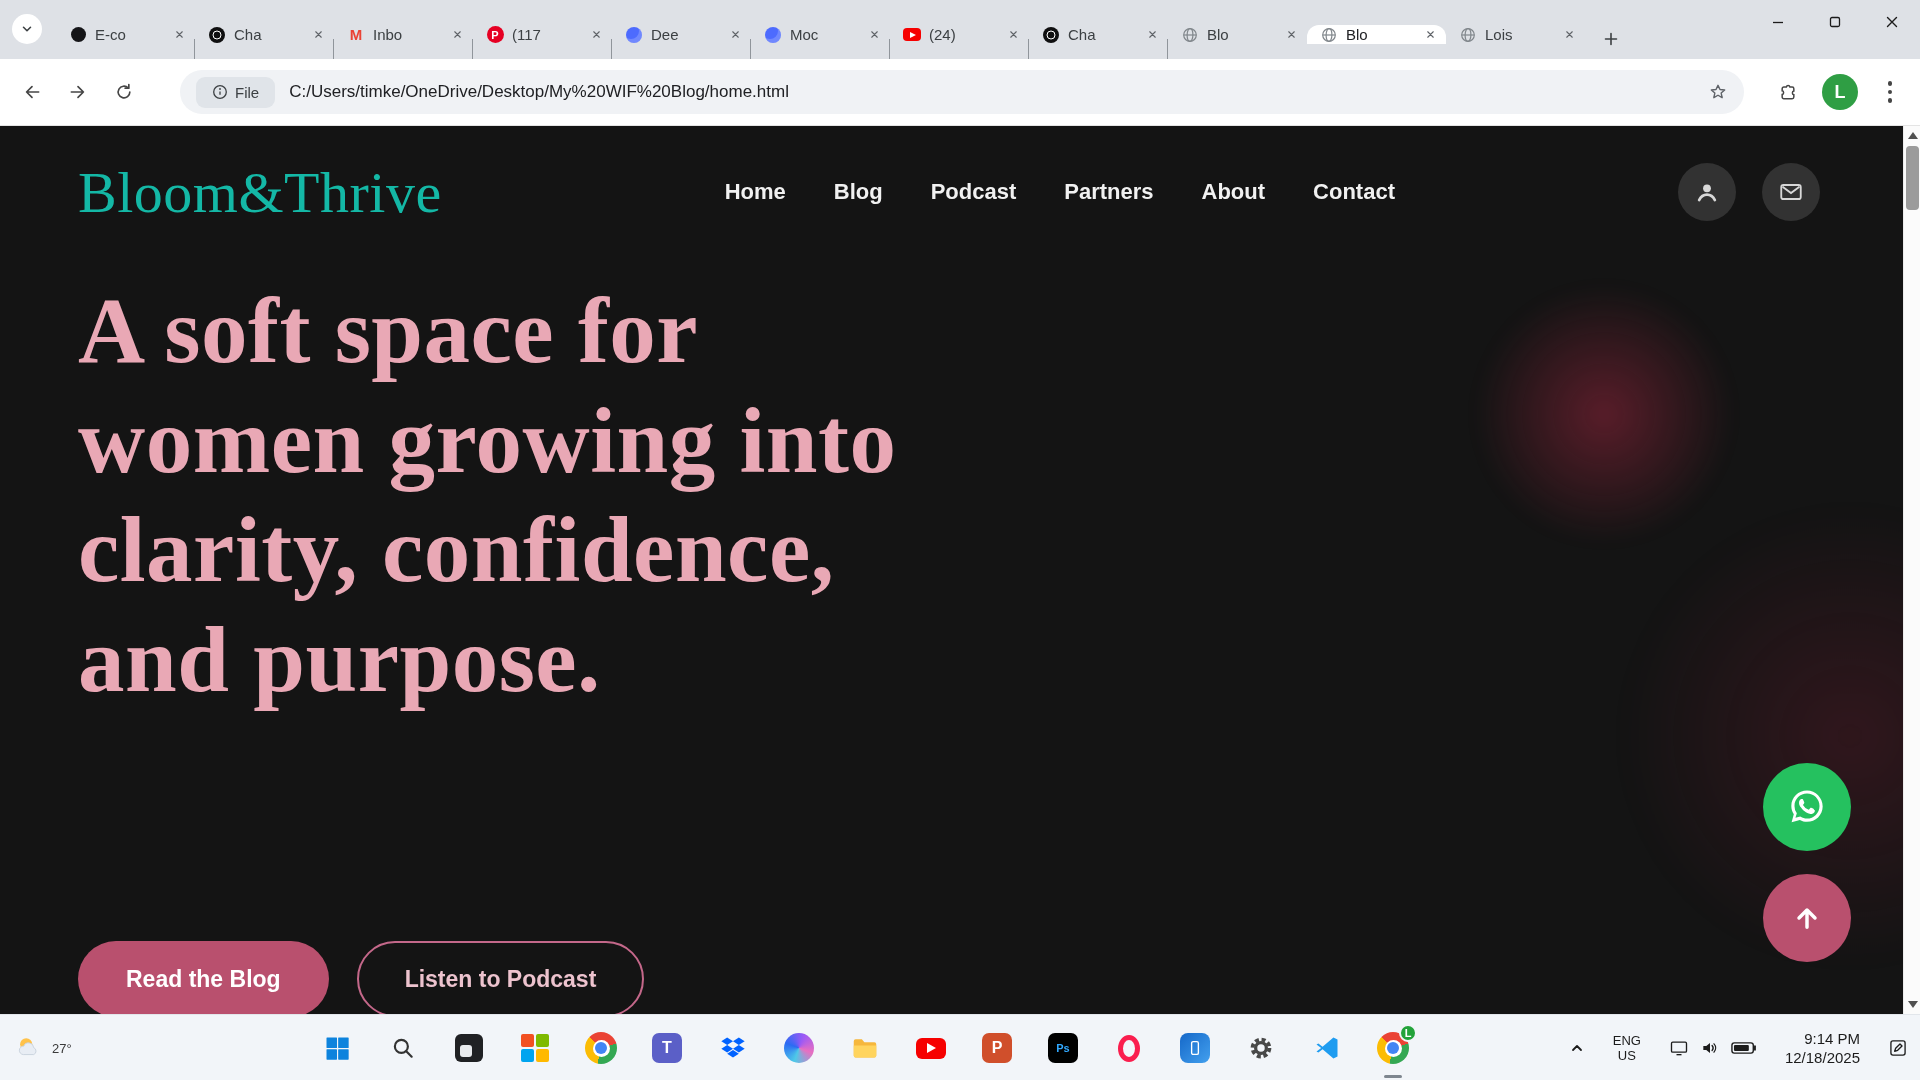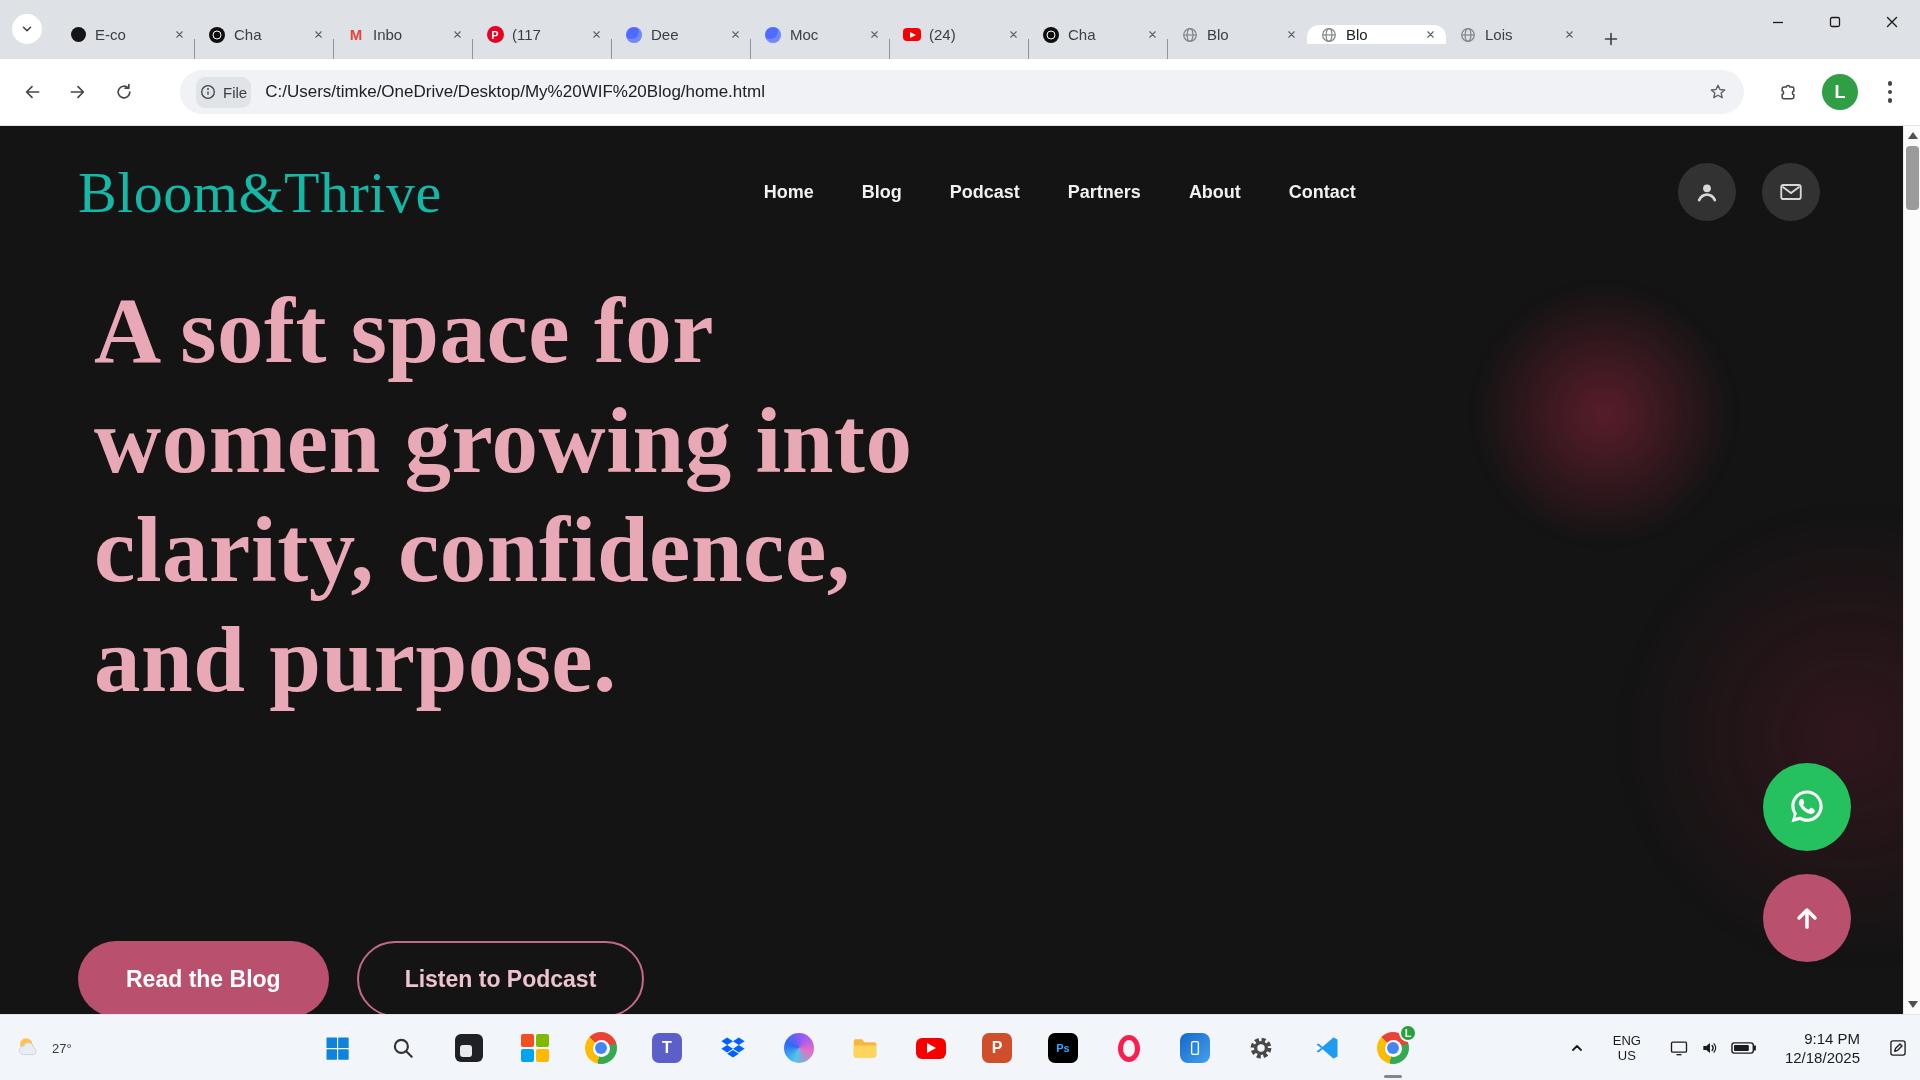"File" .chip { padding: 0 4px -> 0 16px }
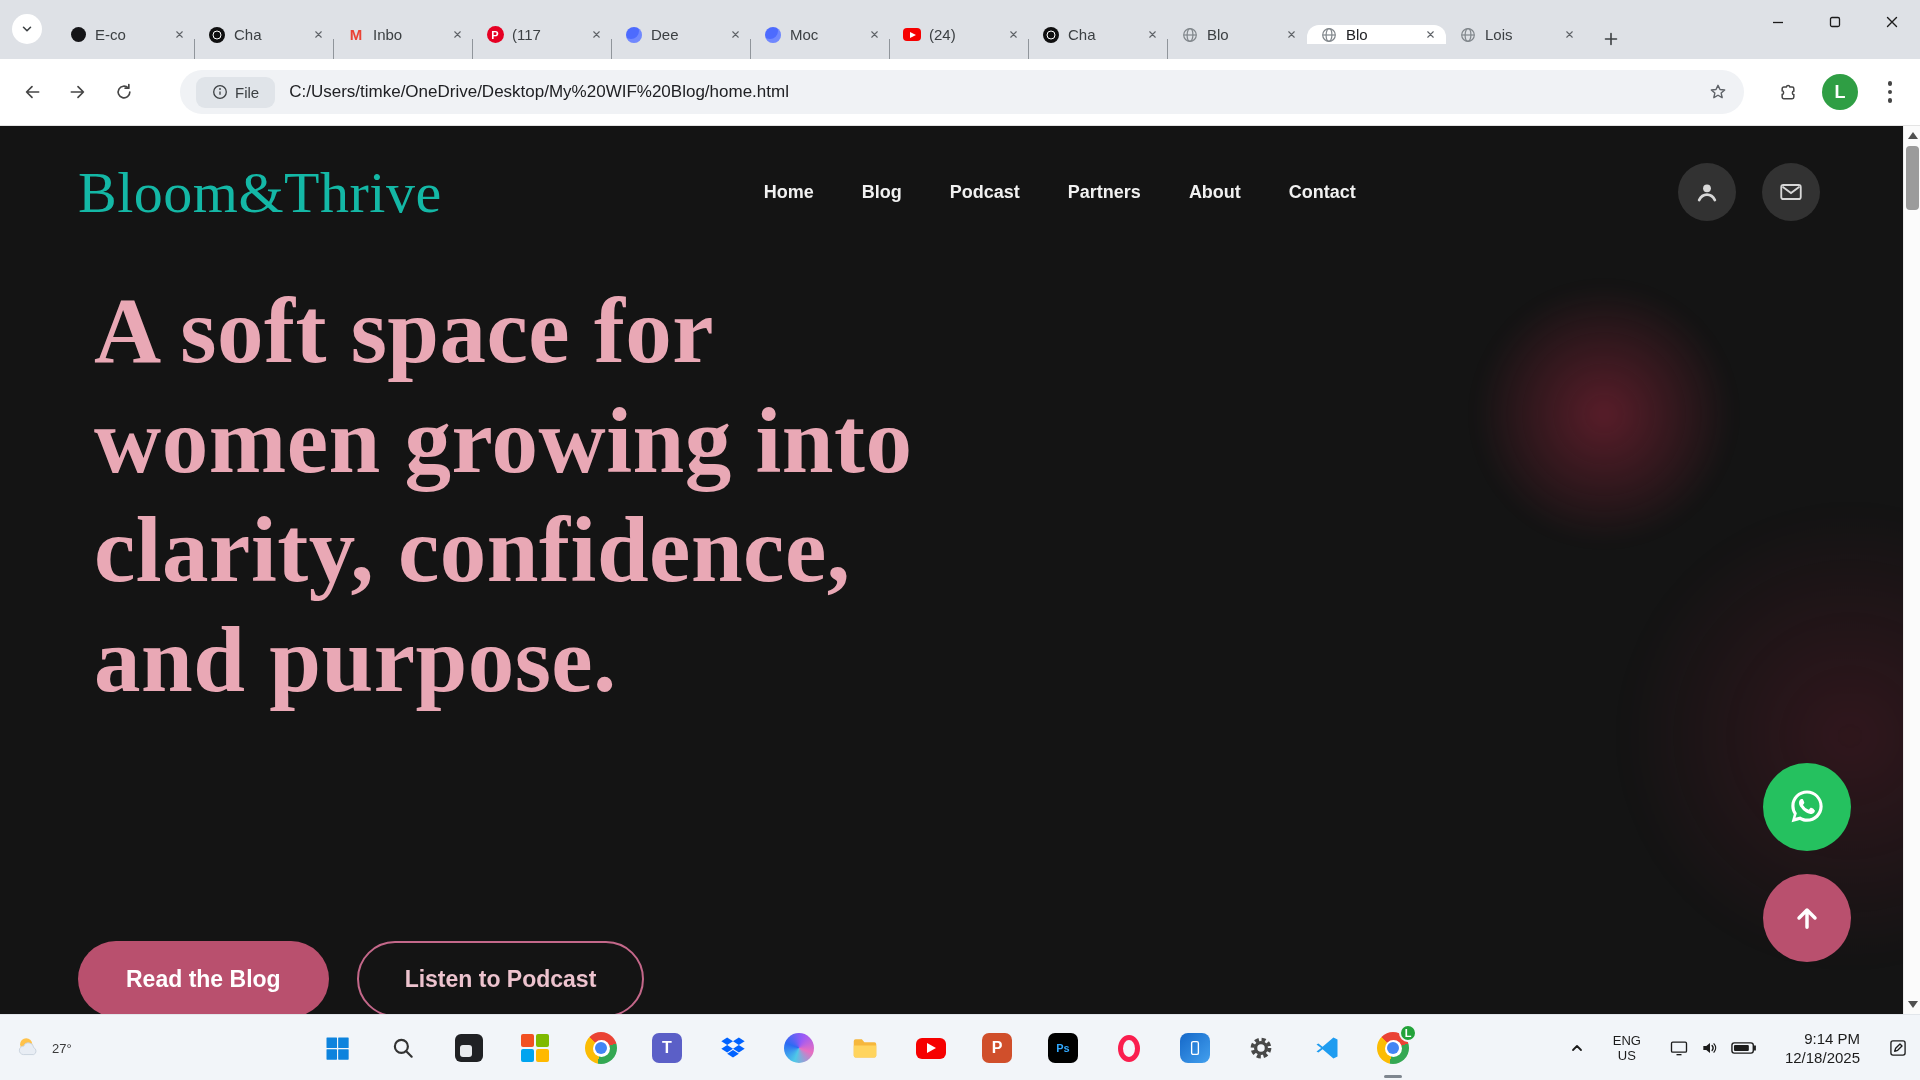"Home" .nav a { font-size: 18px -> 22px }
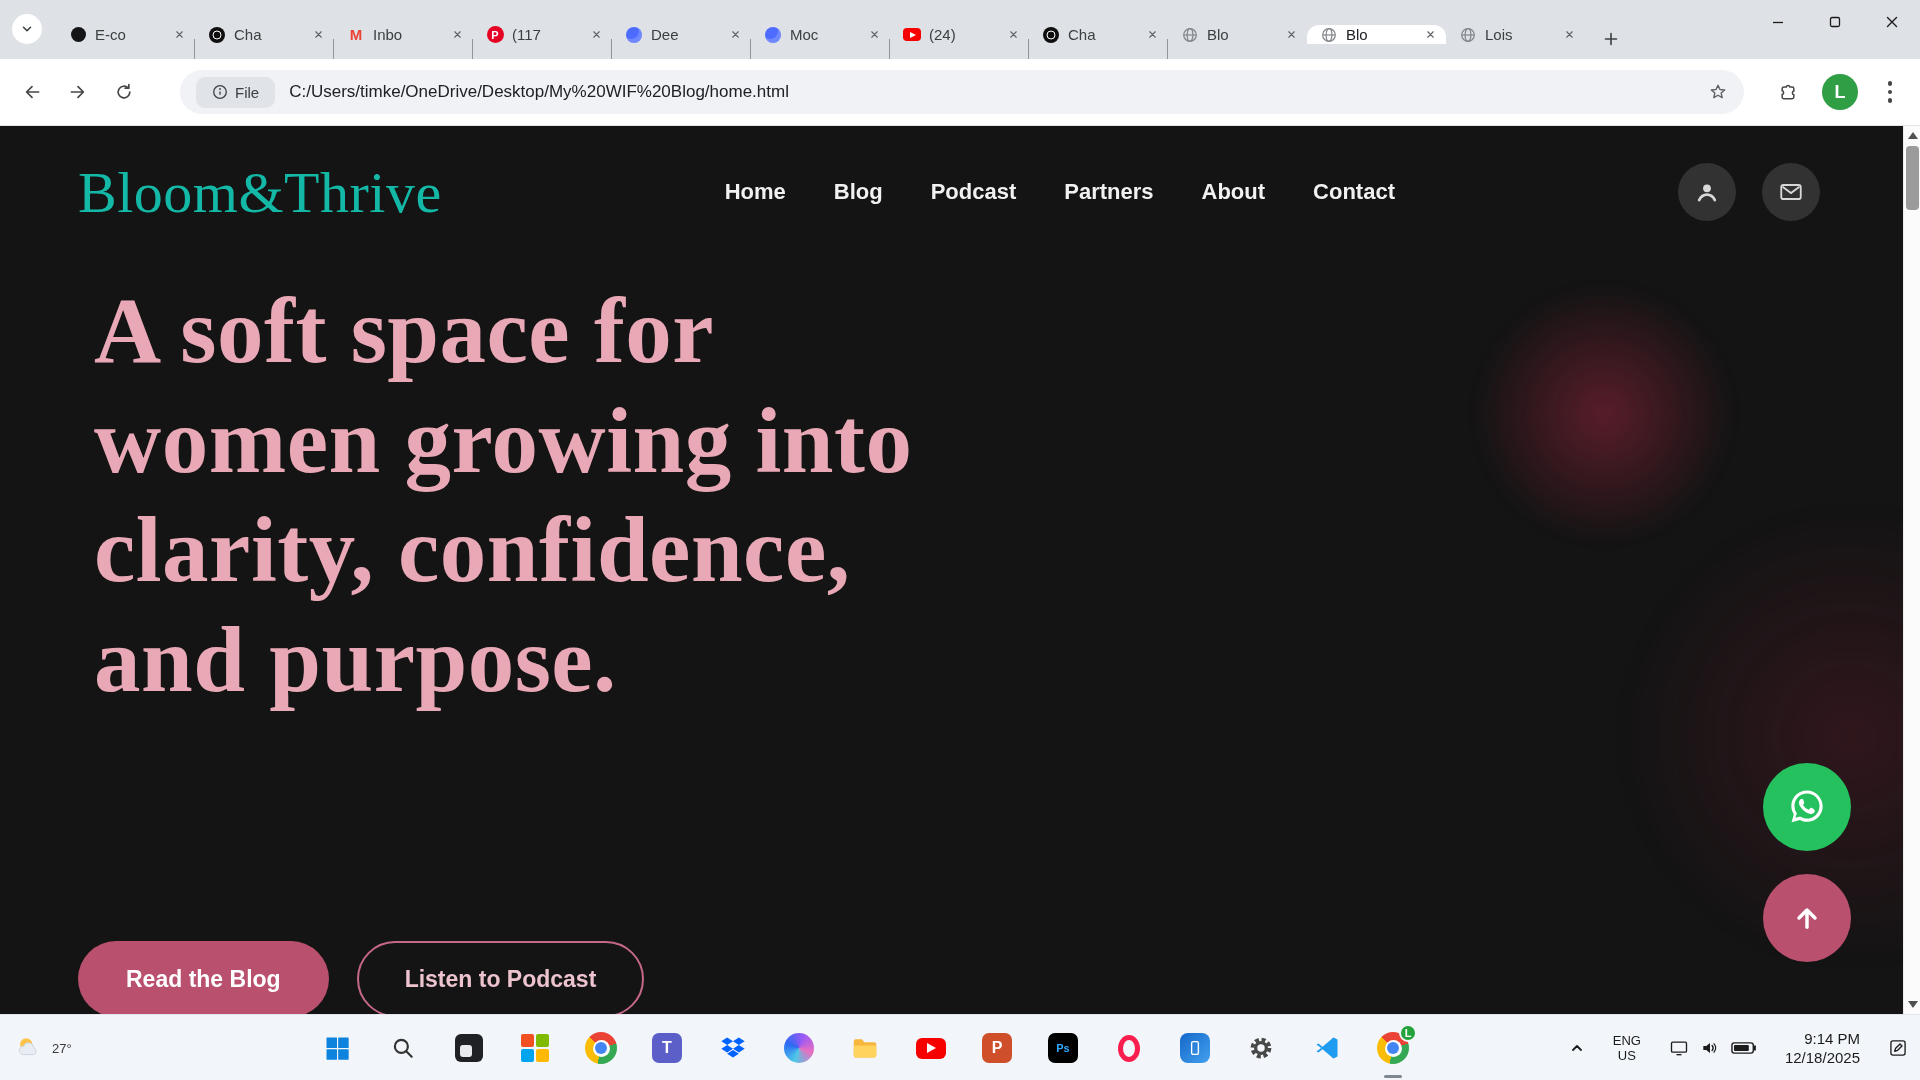"A soft space for" .hero { left: 94px -> 78px }
